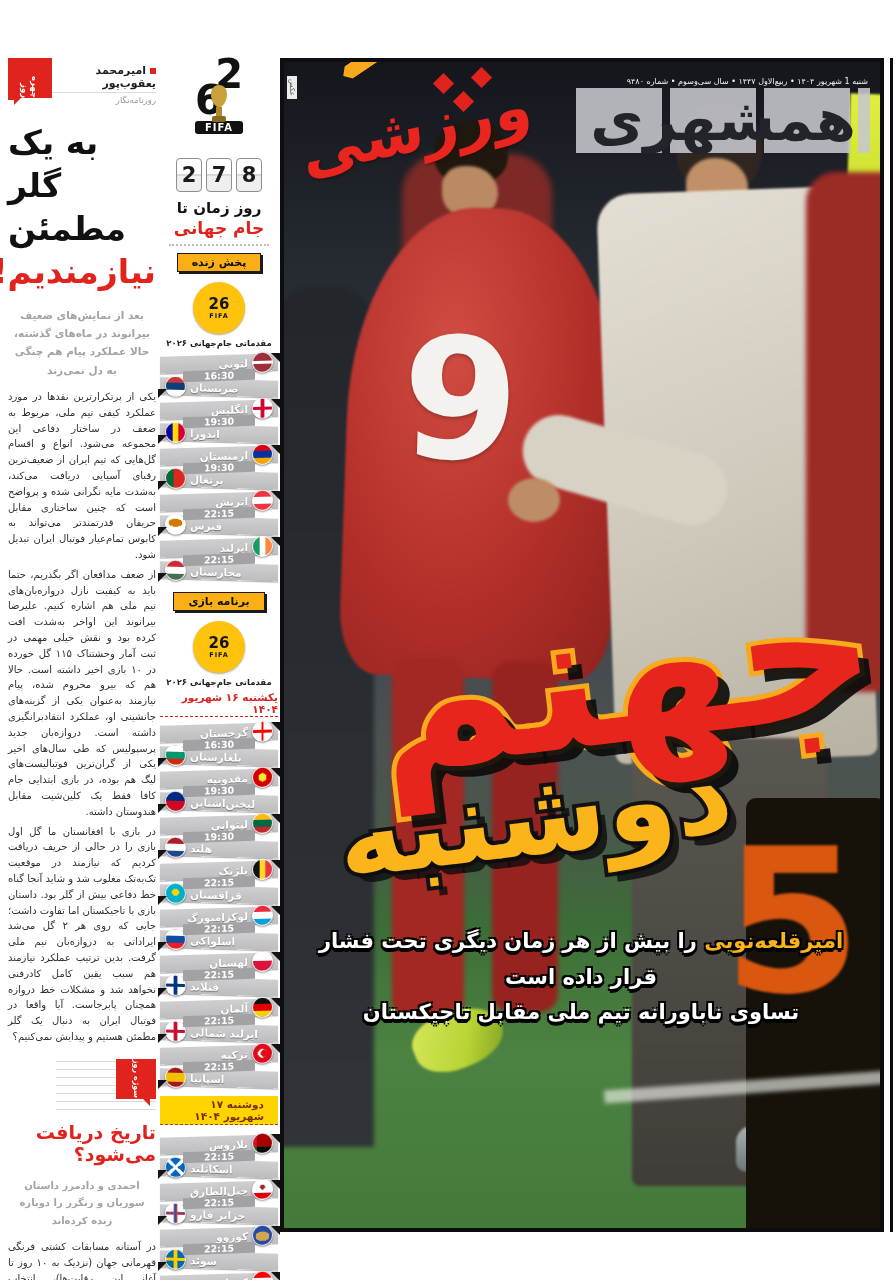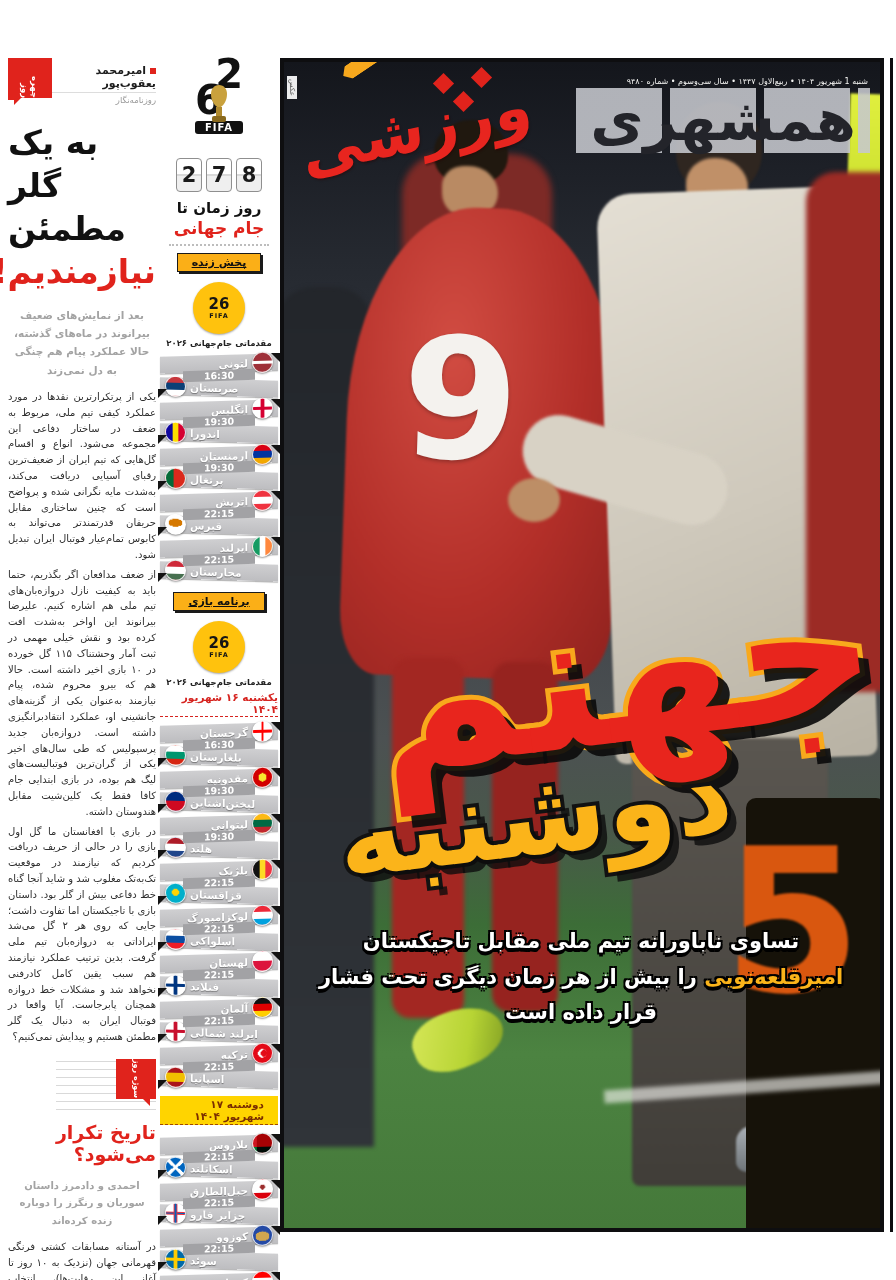"پخش زنده" .ybox { text-decoration: underline -> none }
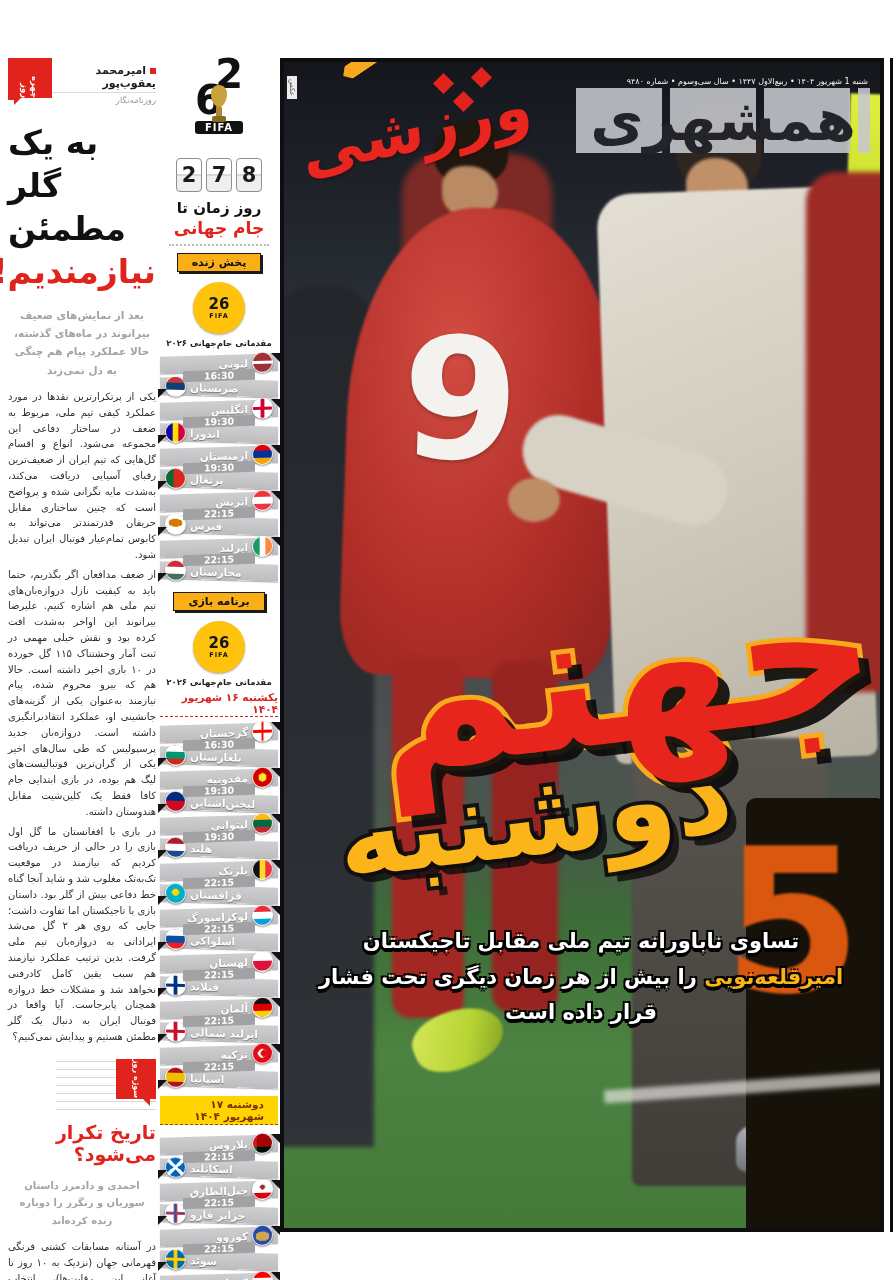"تساوی ناباورانه تیم ملی مقابل" div.sub-line { order: before "امیرقلعه‌نویی را بیش از هر" -> after "امیرقلعه‌نویی را بیش از هر" }
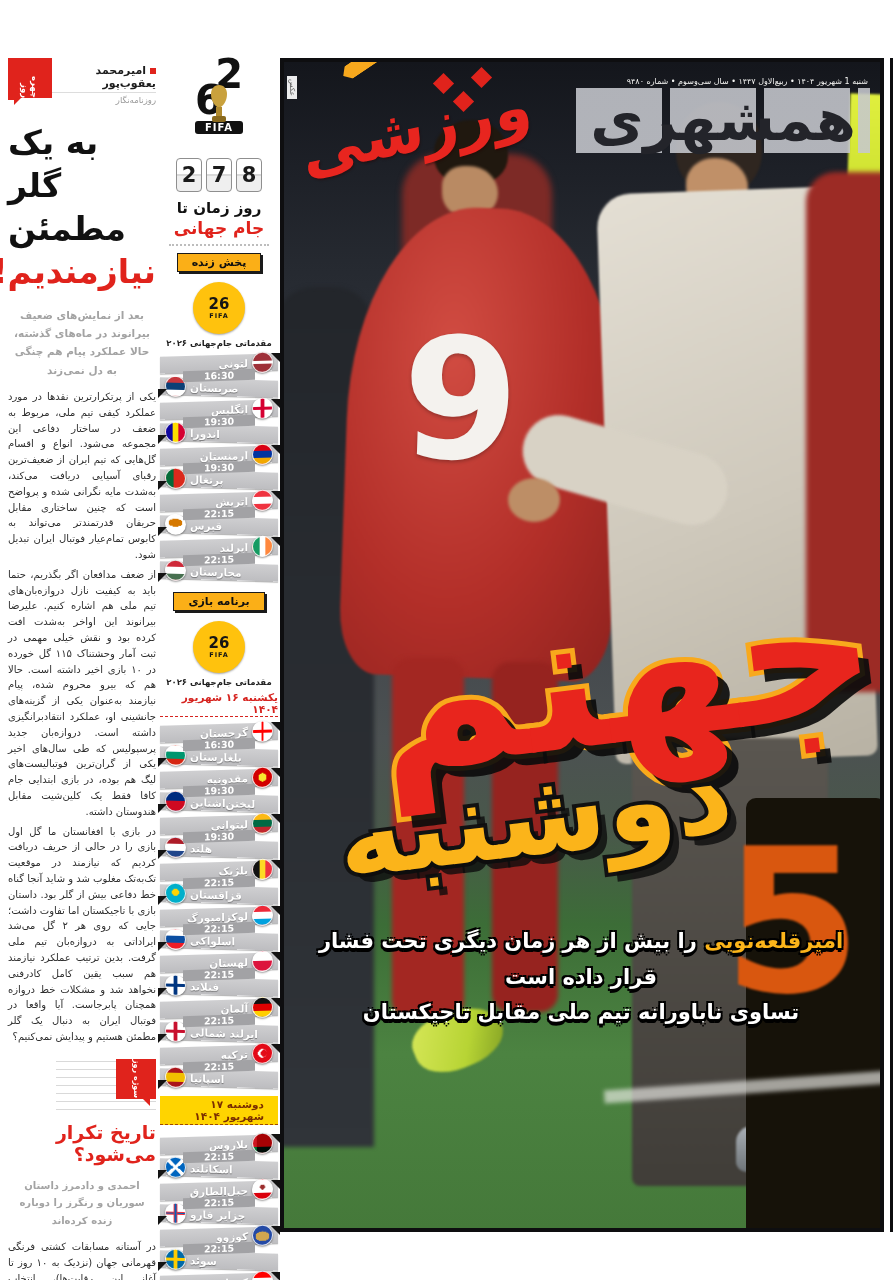"تاریخ تکرار می‌شود؟" div.art2-head { text: تکرار -> دریافت }
